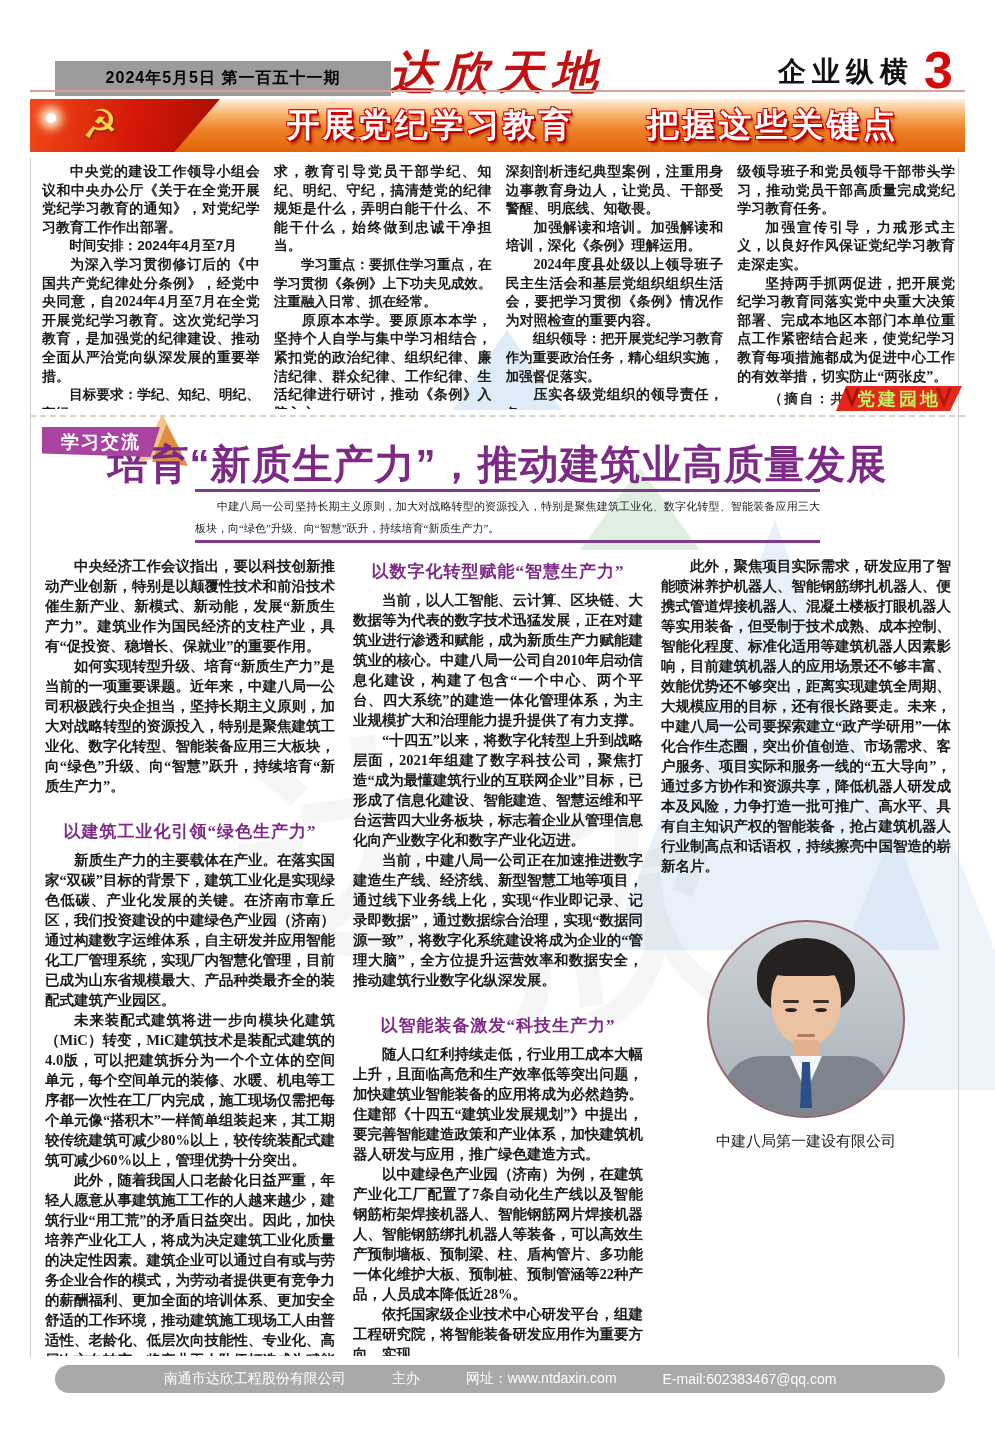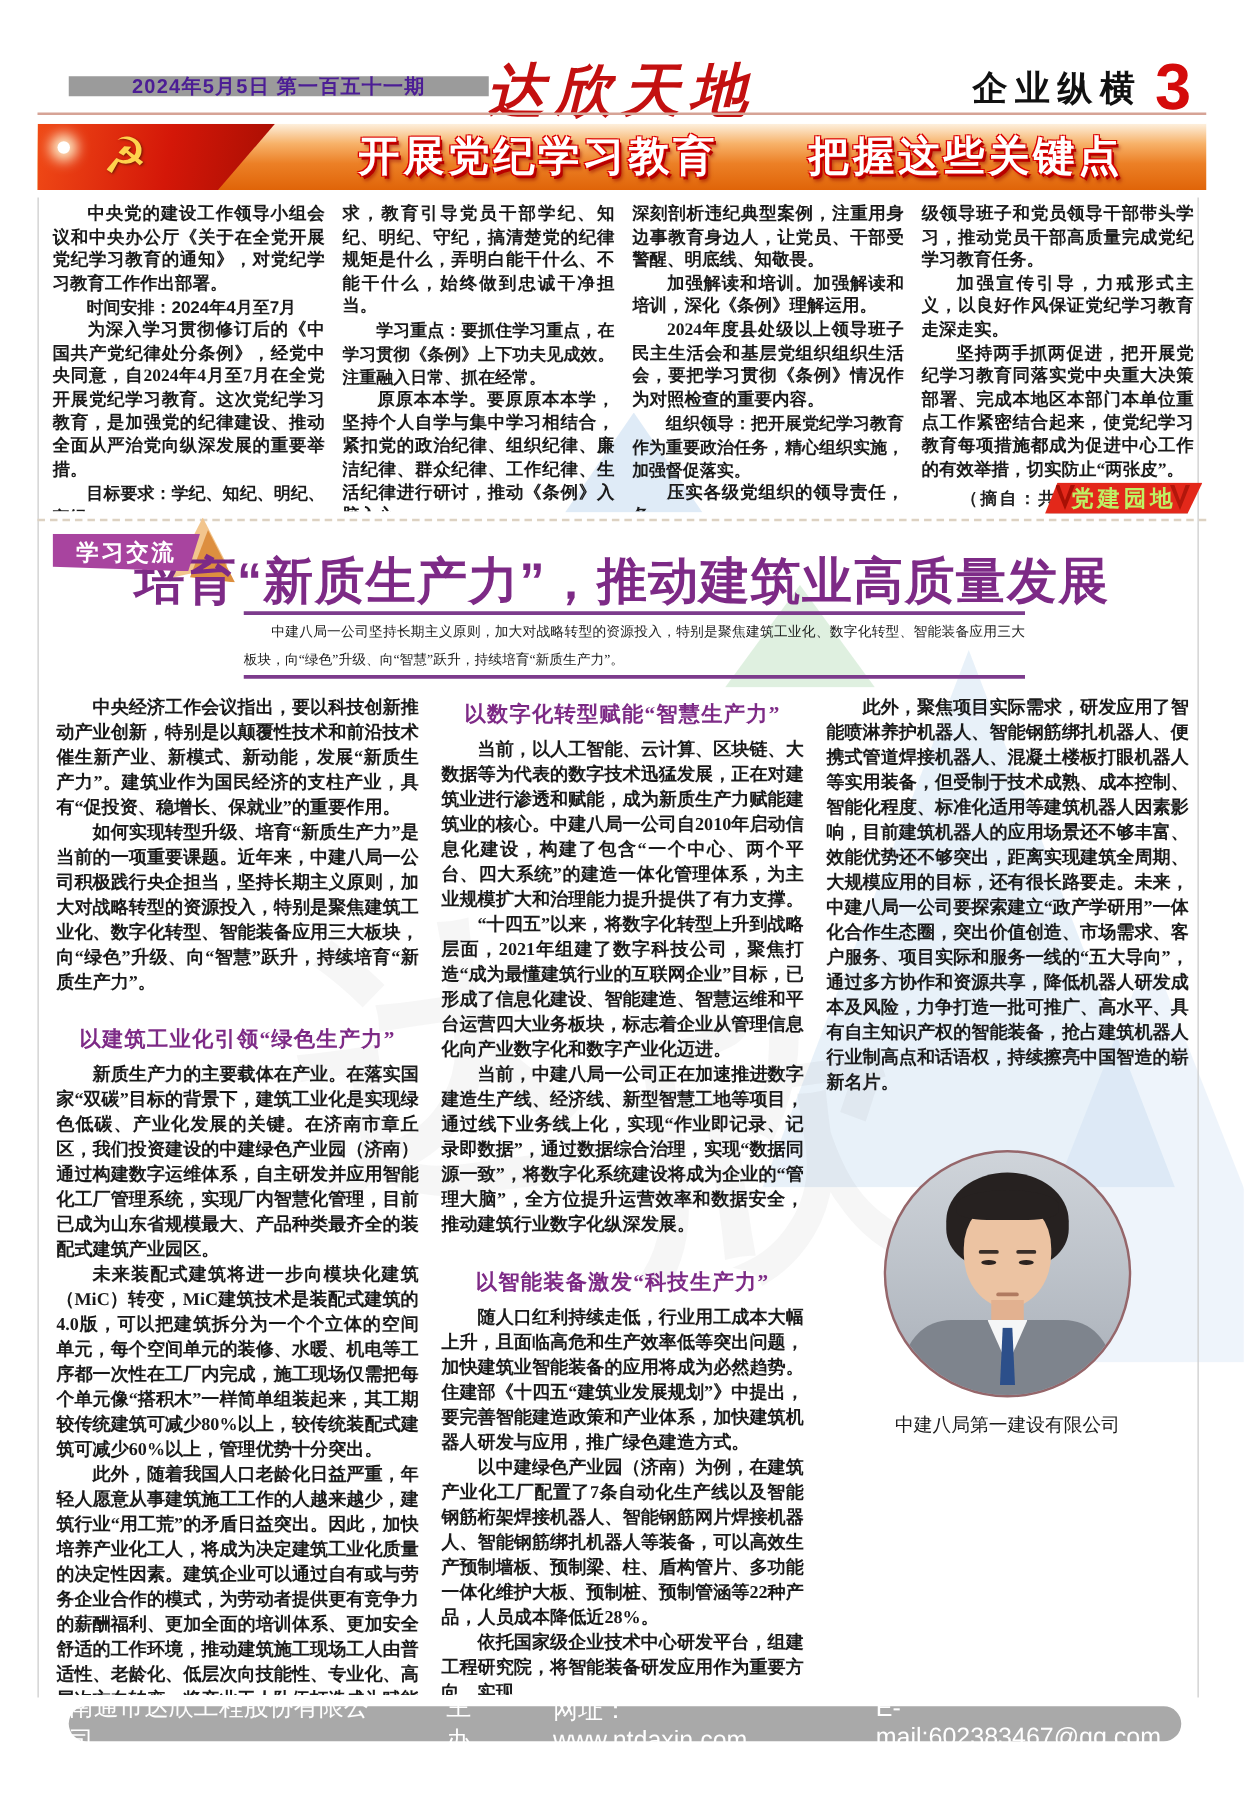"2024年5月5日 第一百五十一期" .date-box { color: #4c1d95 -> #000000; height: 16px -> 35px }
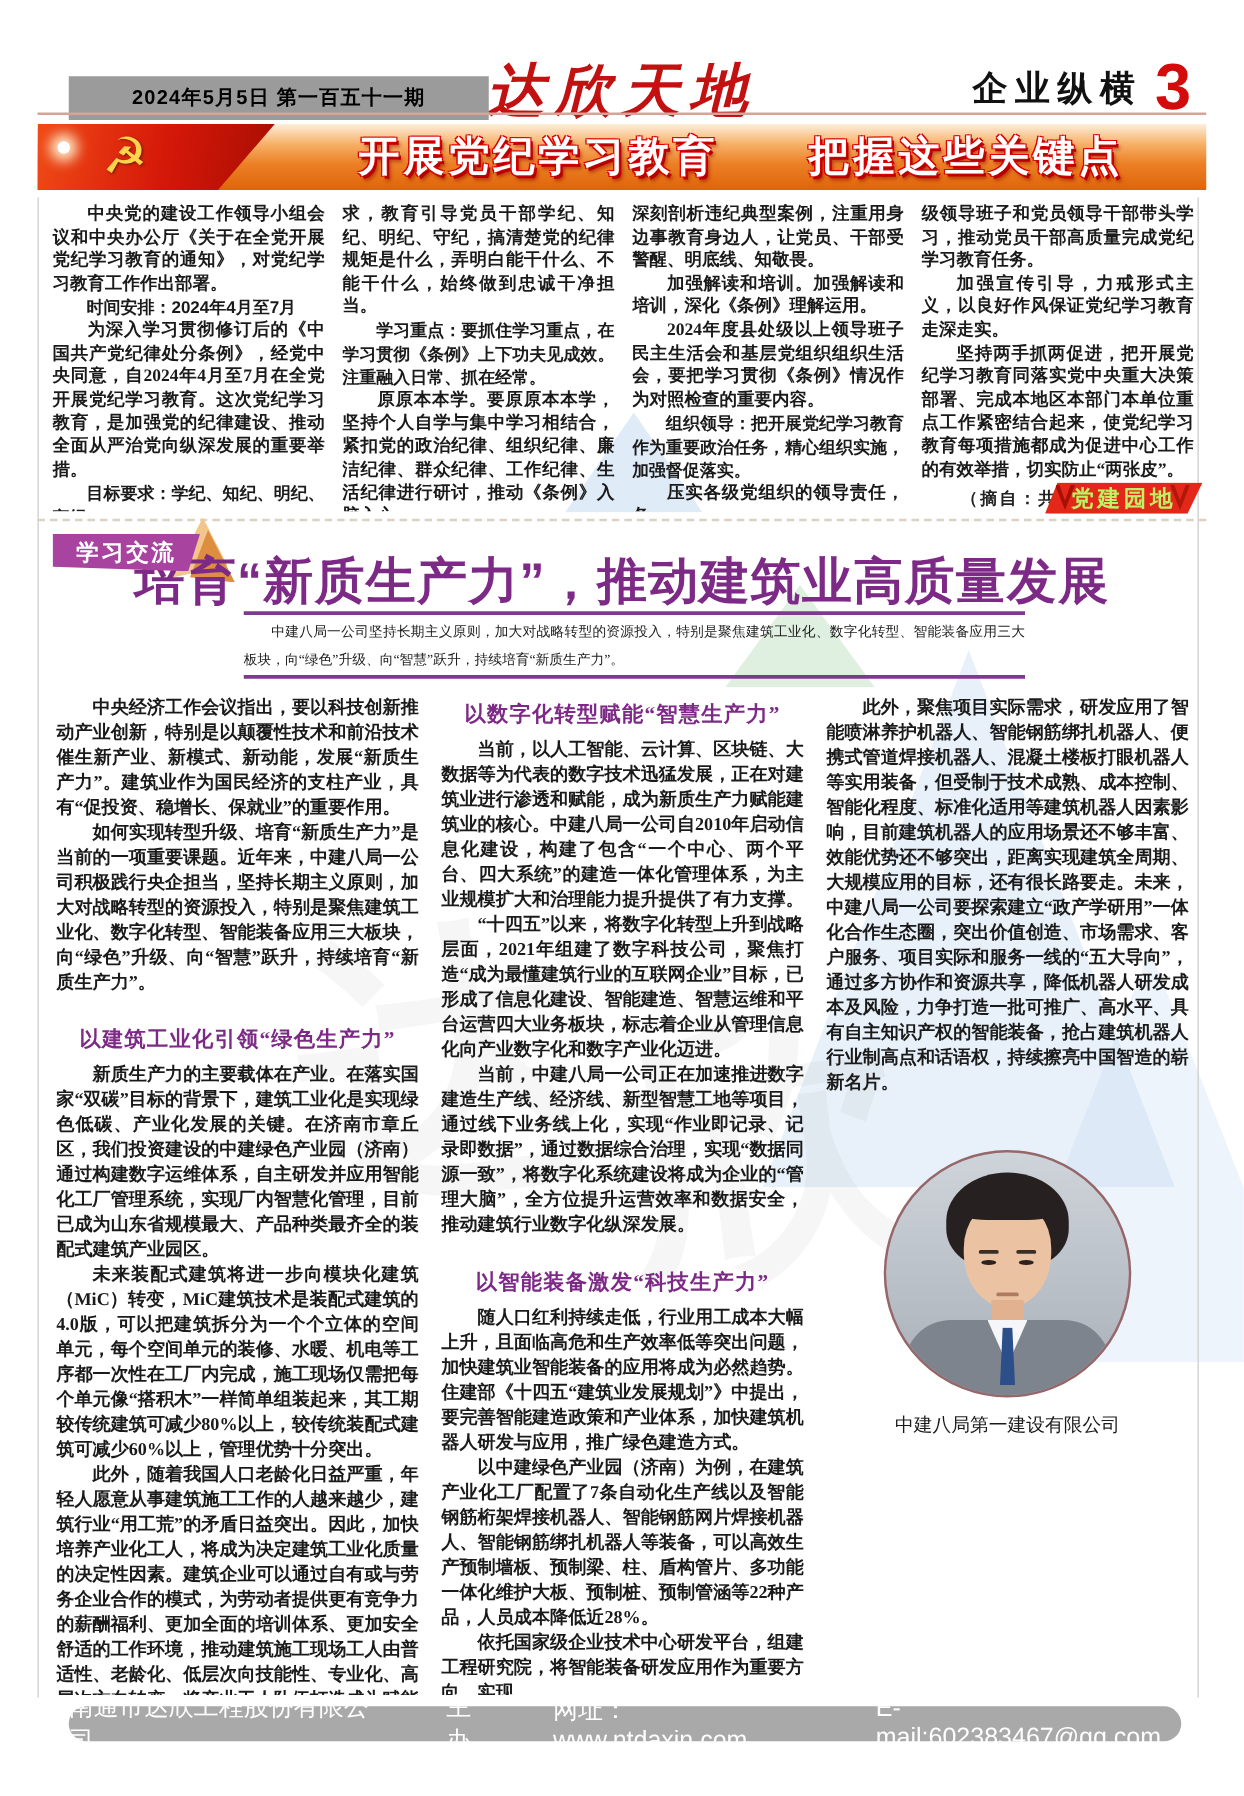"南通市达欣工程股份有限公司" .footer-bar { font-size: 20px -> 14px }
